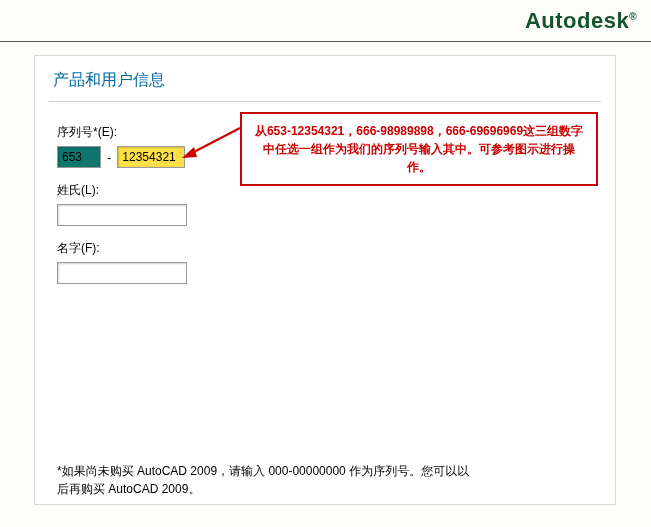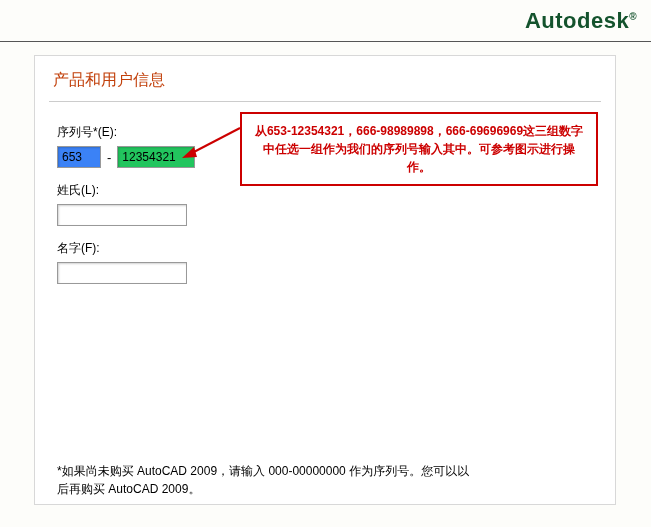"产品和用户信息" .panel-title { color: #c2410c -> #0369a1 }
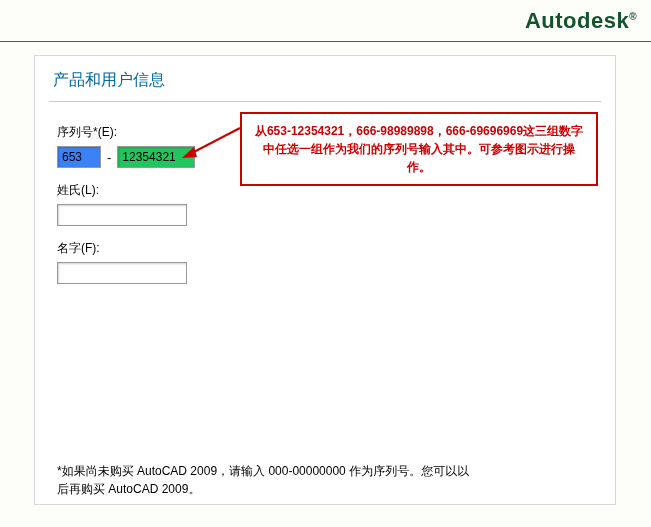"653" .input-small { background: #3b82f6 -> #0f766e }
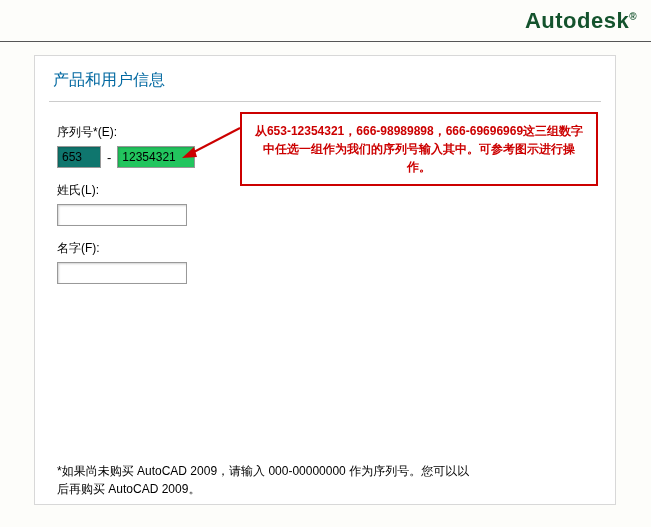"12354321" .input-med { background: #22c55e -> #fde047; width: 78px -> 68px }
